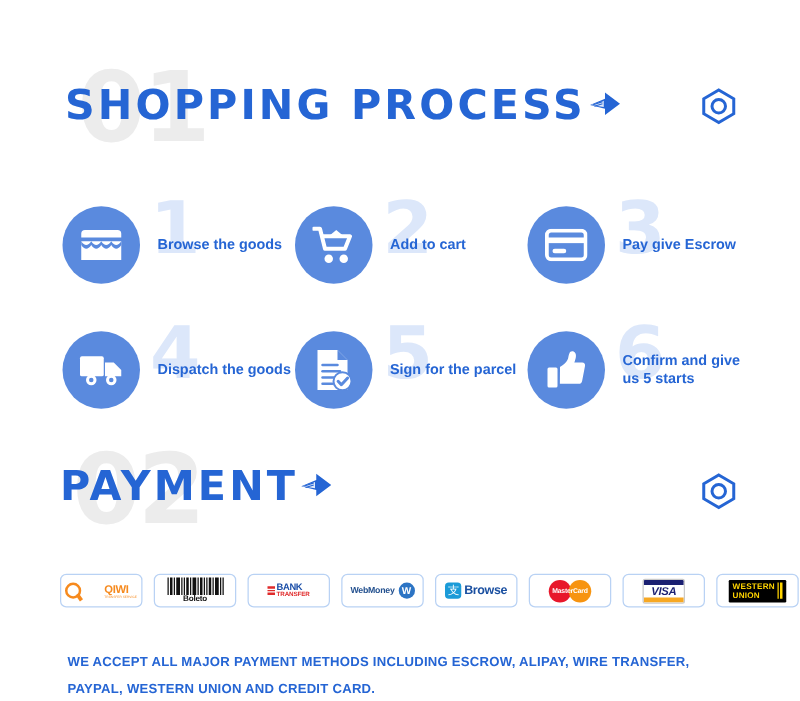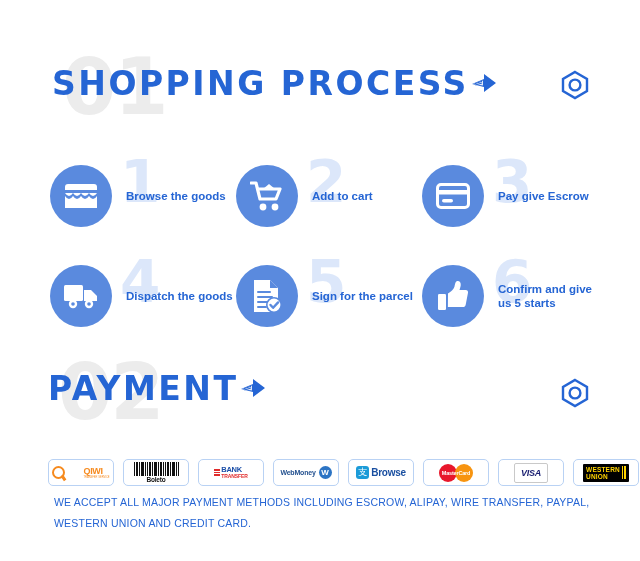"VISA" .lg-visa { flex-direction: row -> column }
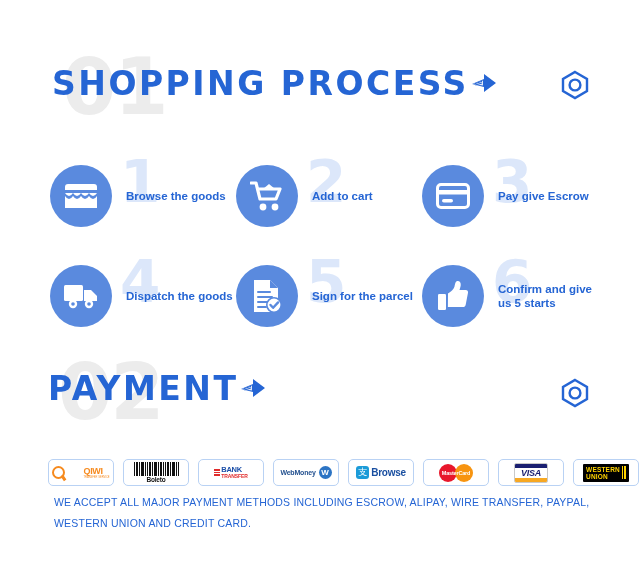"WE ACCEPT ALL MAJOR PAYMENT" .footer-note { font-weight: 400 -> 700; top: 492px -> 520px }
